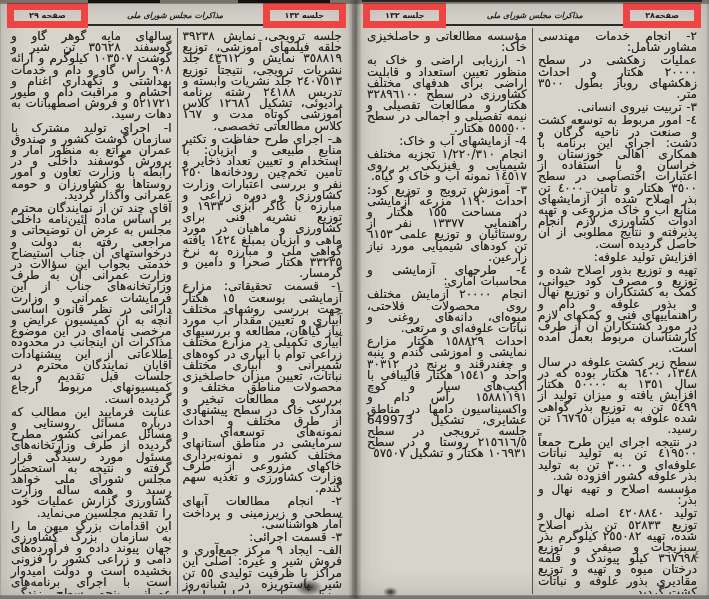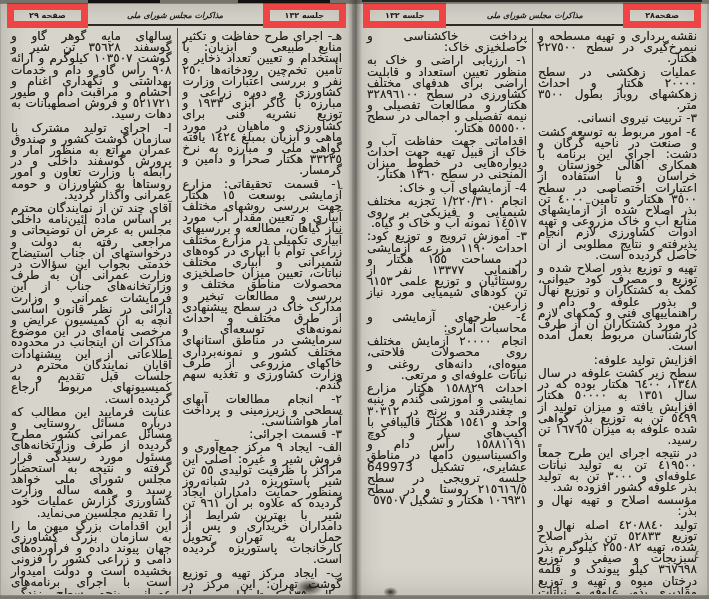"جلسه ترویجی، نمایش ٣٩٢٣٨ حلقه" p.para { html: none -> <p>جلسه ترویجی، نمایش ٣٩٢٣٨ حلقه فیلمهای آموزشی، توزیع ٣٥٨٨١٩ نمایش و ٤٣٦١٢ جلد نشریات ترویجی، نتیجتاً توزیع ٢٤٠٧٥١٣ جلد نشریات وابسته و تدریس ٢٤١٨٨ رشته برنامه رادیوئی، تشکیل ١٢٦٨١ کلاس آموزشی کوتاه مدت و ١٦٧ کلاس مطالعاتی تخصصی.</p> }
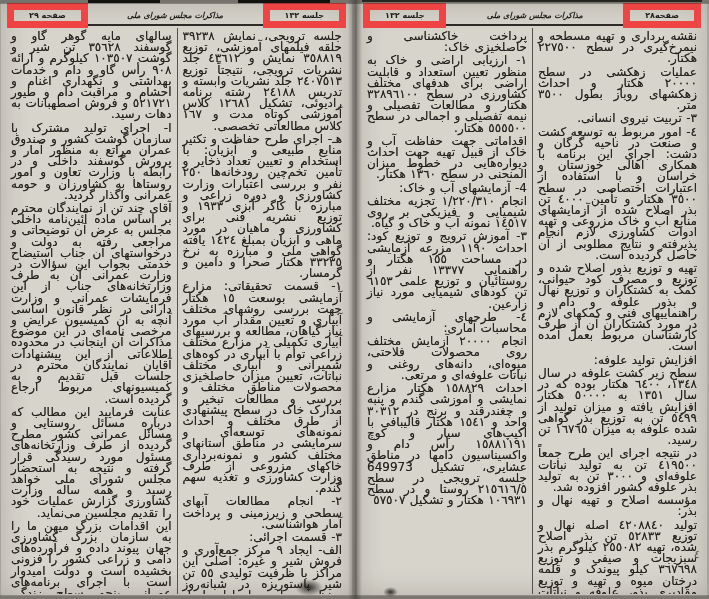"پرداخت خاکشناسی و حاصلخیزی خاک:" p.para { text: پرداخت خاکشناسی -> مؤسسه مطالعاتی }
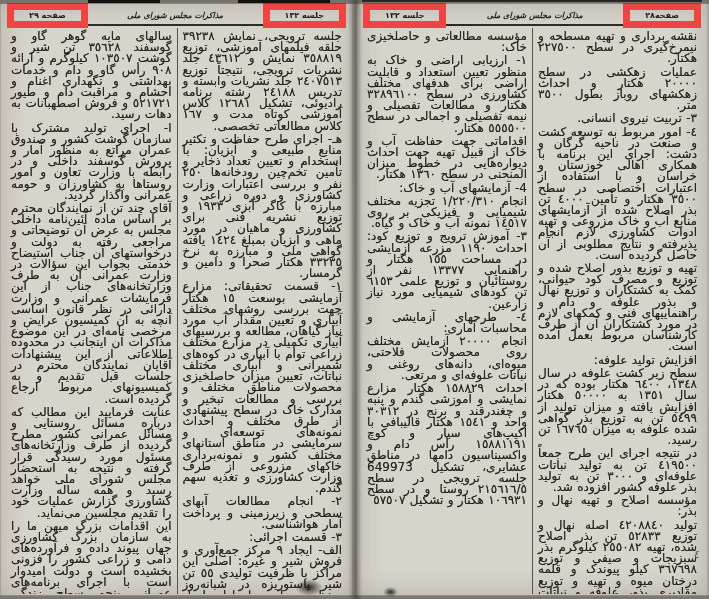"٢- انجام خدمات مهندسی مشاور" p.para { html: none -> <p>٢- انجام خدمات مهندسی مشاور شامل:</p> }
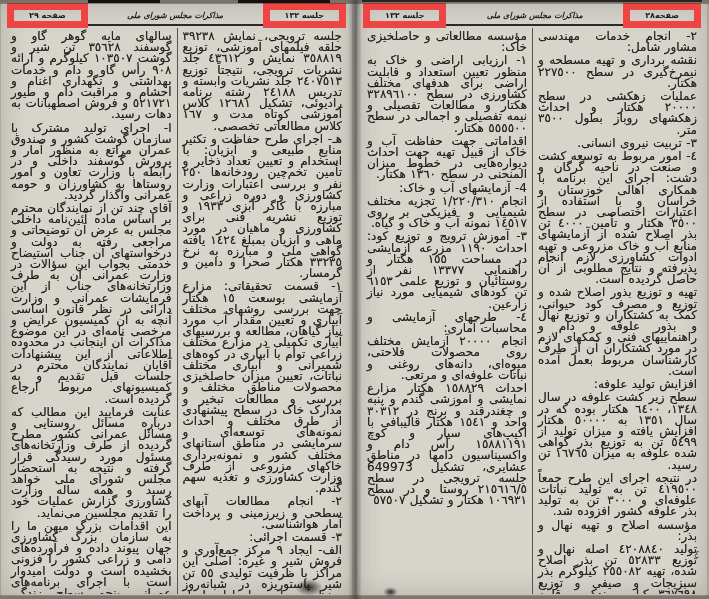"نقشه برداری و تهیه مسطحه" p.para { html: <p>نقشه برداری و تهیه مسطحه و نیمرخ‌گیری در سطح ٢٢٧٥٠٠ هکتار.</p> -> none }
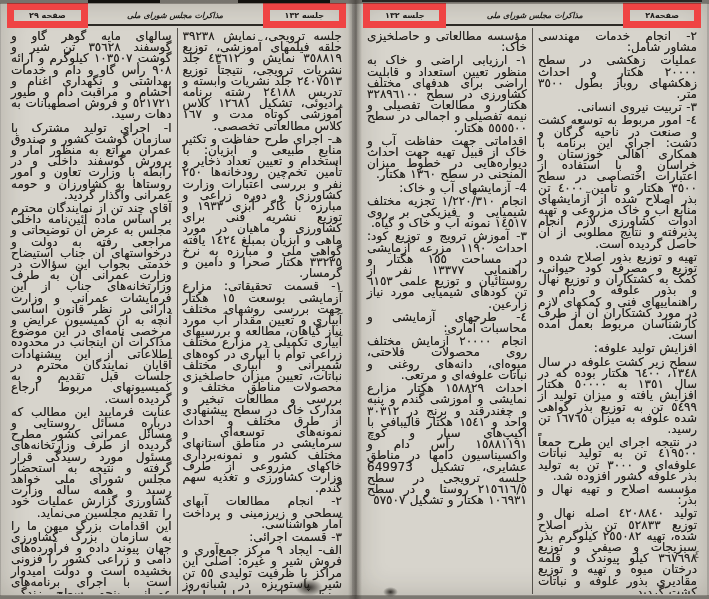"اقداماتی جهت حفاظت آب و" p.para { html: <p>اقداماتی جهت حفاظت آب و خاک از قبیل تهیه جهت احداث دیواره‌هایی در خطوط میزان المنحنی در سطح ١٣٦٠ هکتار.</p> -> none }
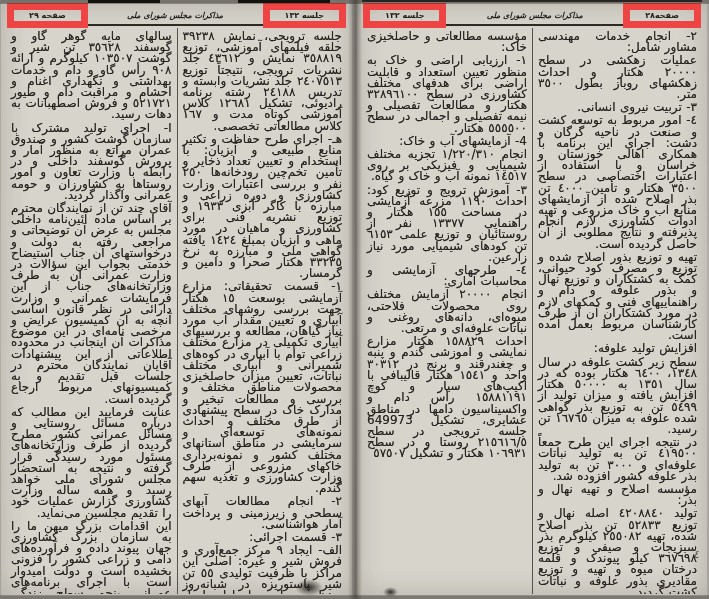"تهیه و توزیع بذور اصلاح" p.para { order: before "افزایش تولید علوفه:" -> after "افزایش تولید علوفه:" }
